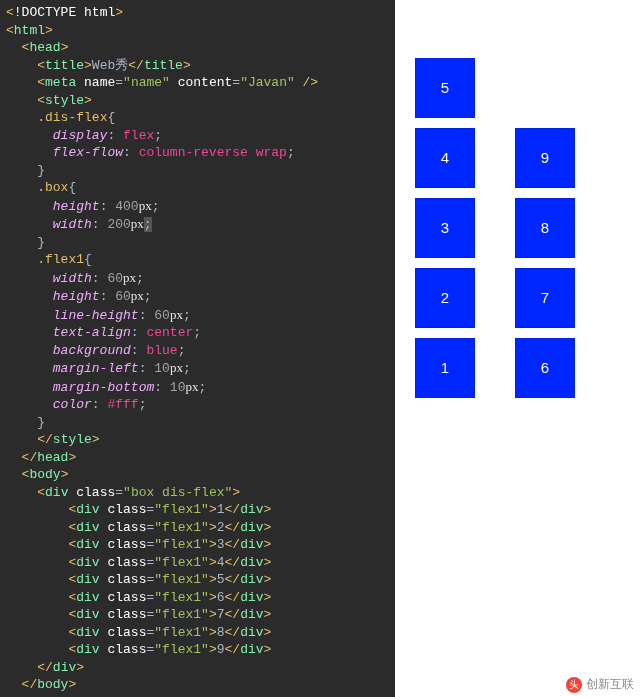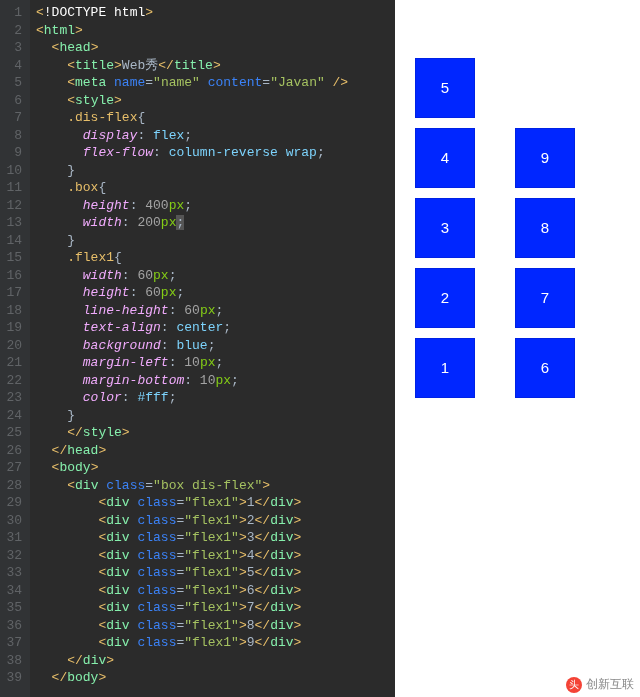"1 2 3 4 5" div.gutter { html: <div>1 2 3 4 5 6 7 8 9 10 11 12 13 14 15 16 17 18 19 20 21 22 23 24 25 26 27 28 29 30 31 32 33 34 35 36 37 38 39 </div> -> none }
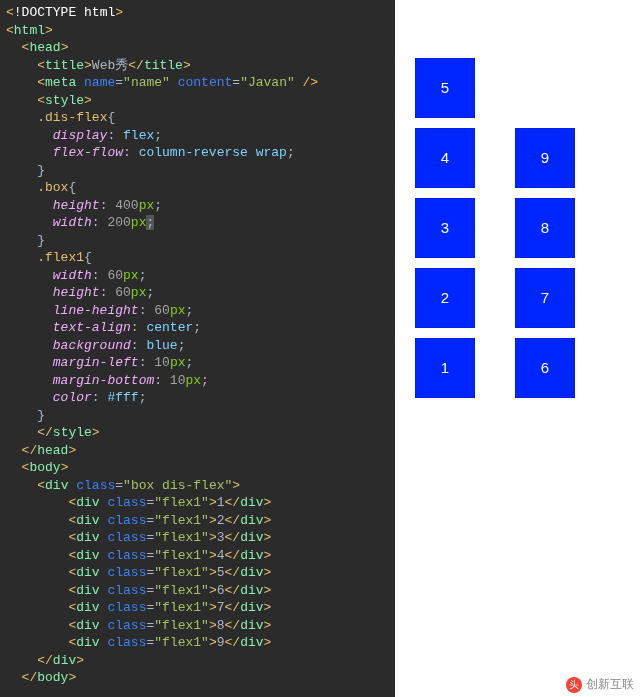"name" .attr { color: #3b82f6 -> #ffffff }
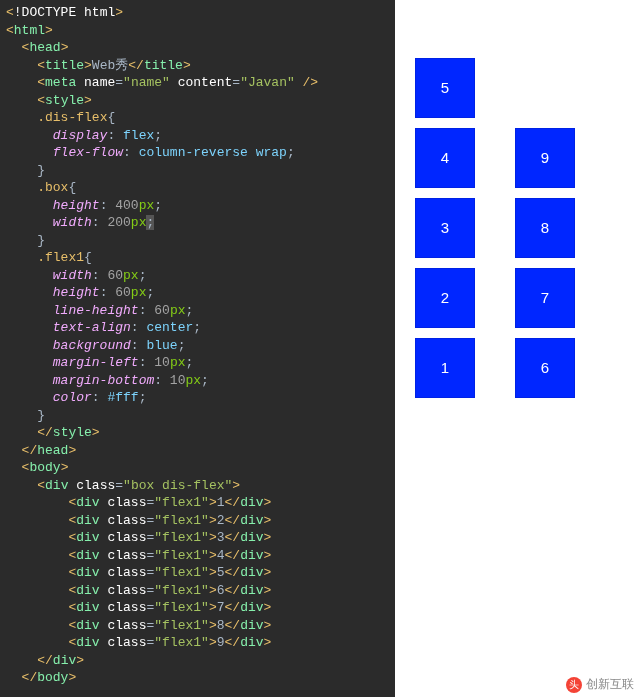"flex" .val { color: #7dd3fc -> #ec4899 }
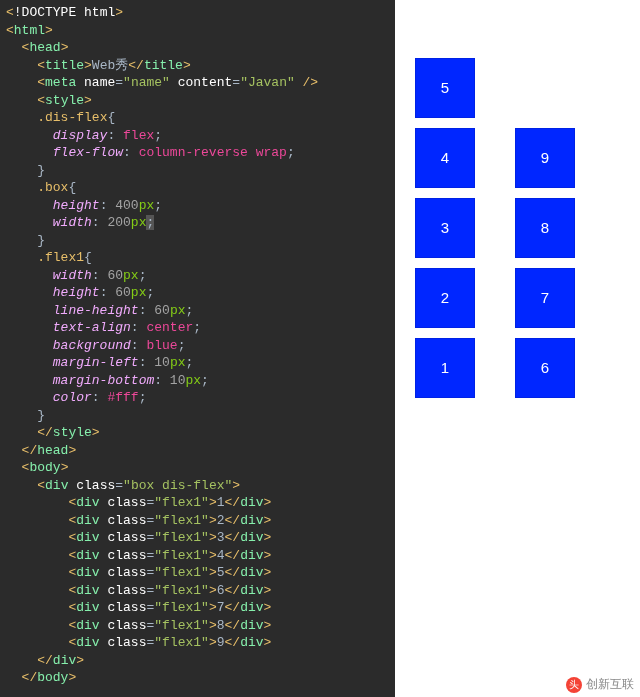"px" .unit { color: #84cc16 -> #e5e5e5; font-family: none -> Liberation Serif, serif }
